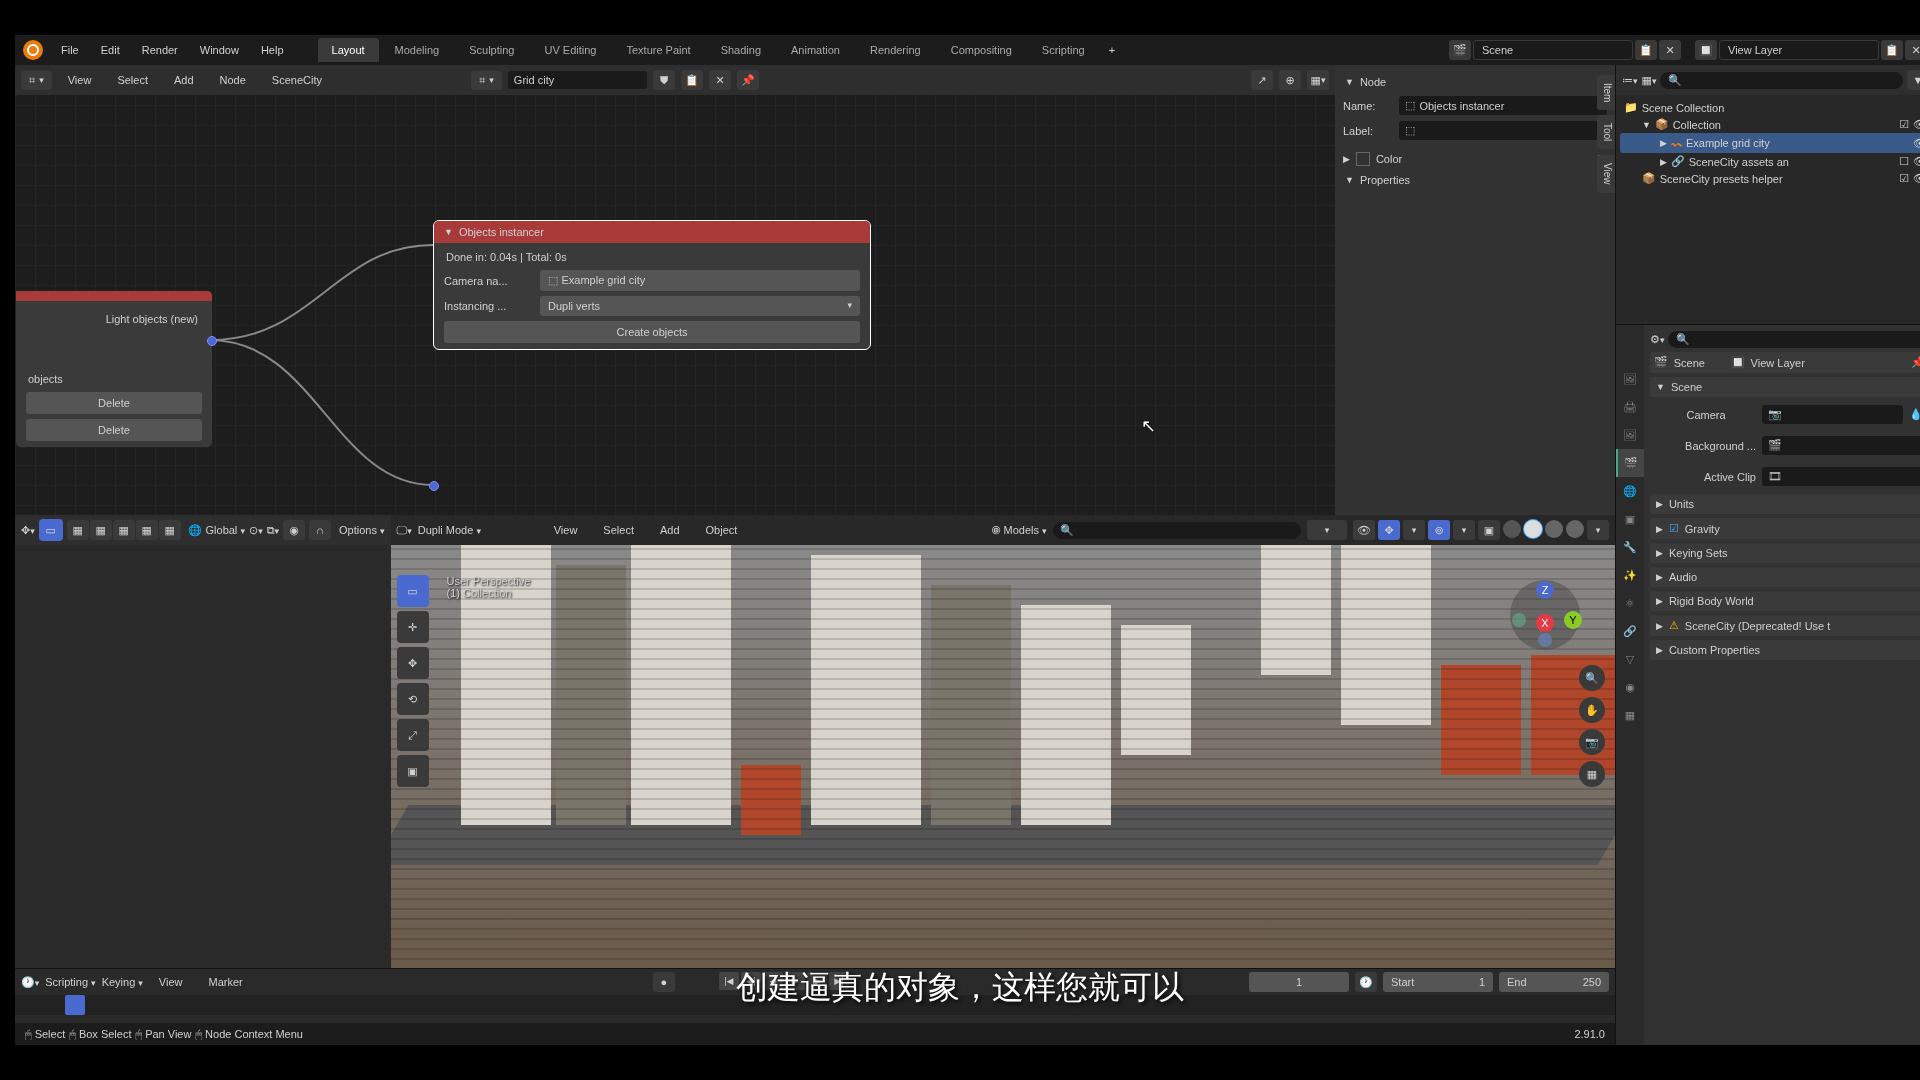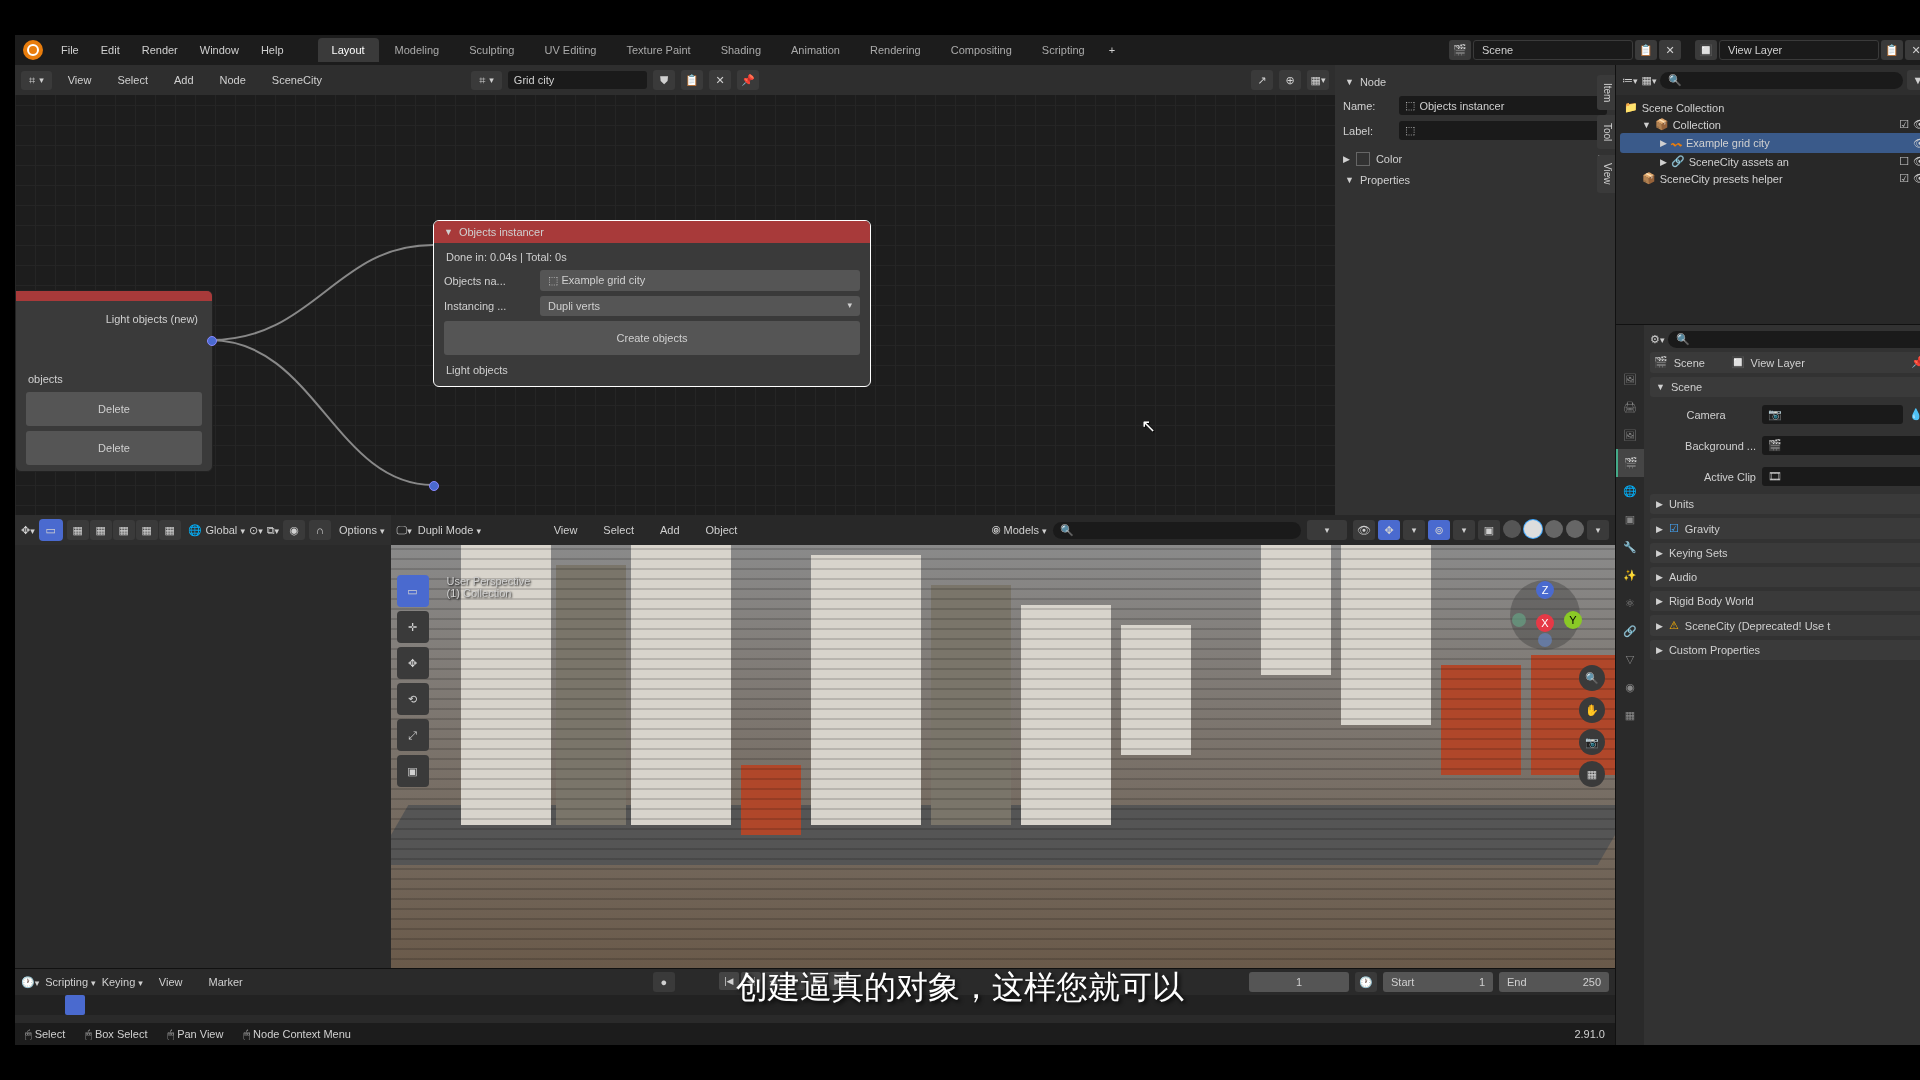"Objects na..." span { text: Objects -> Camera }
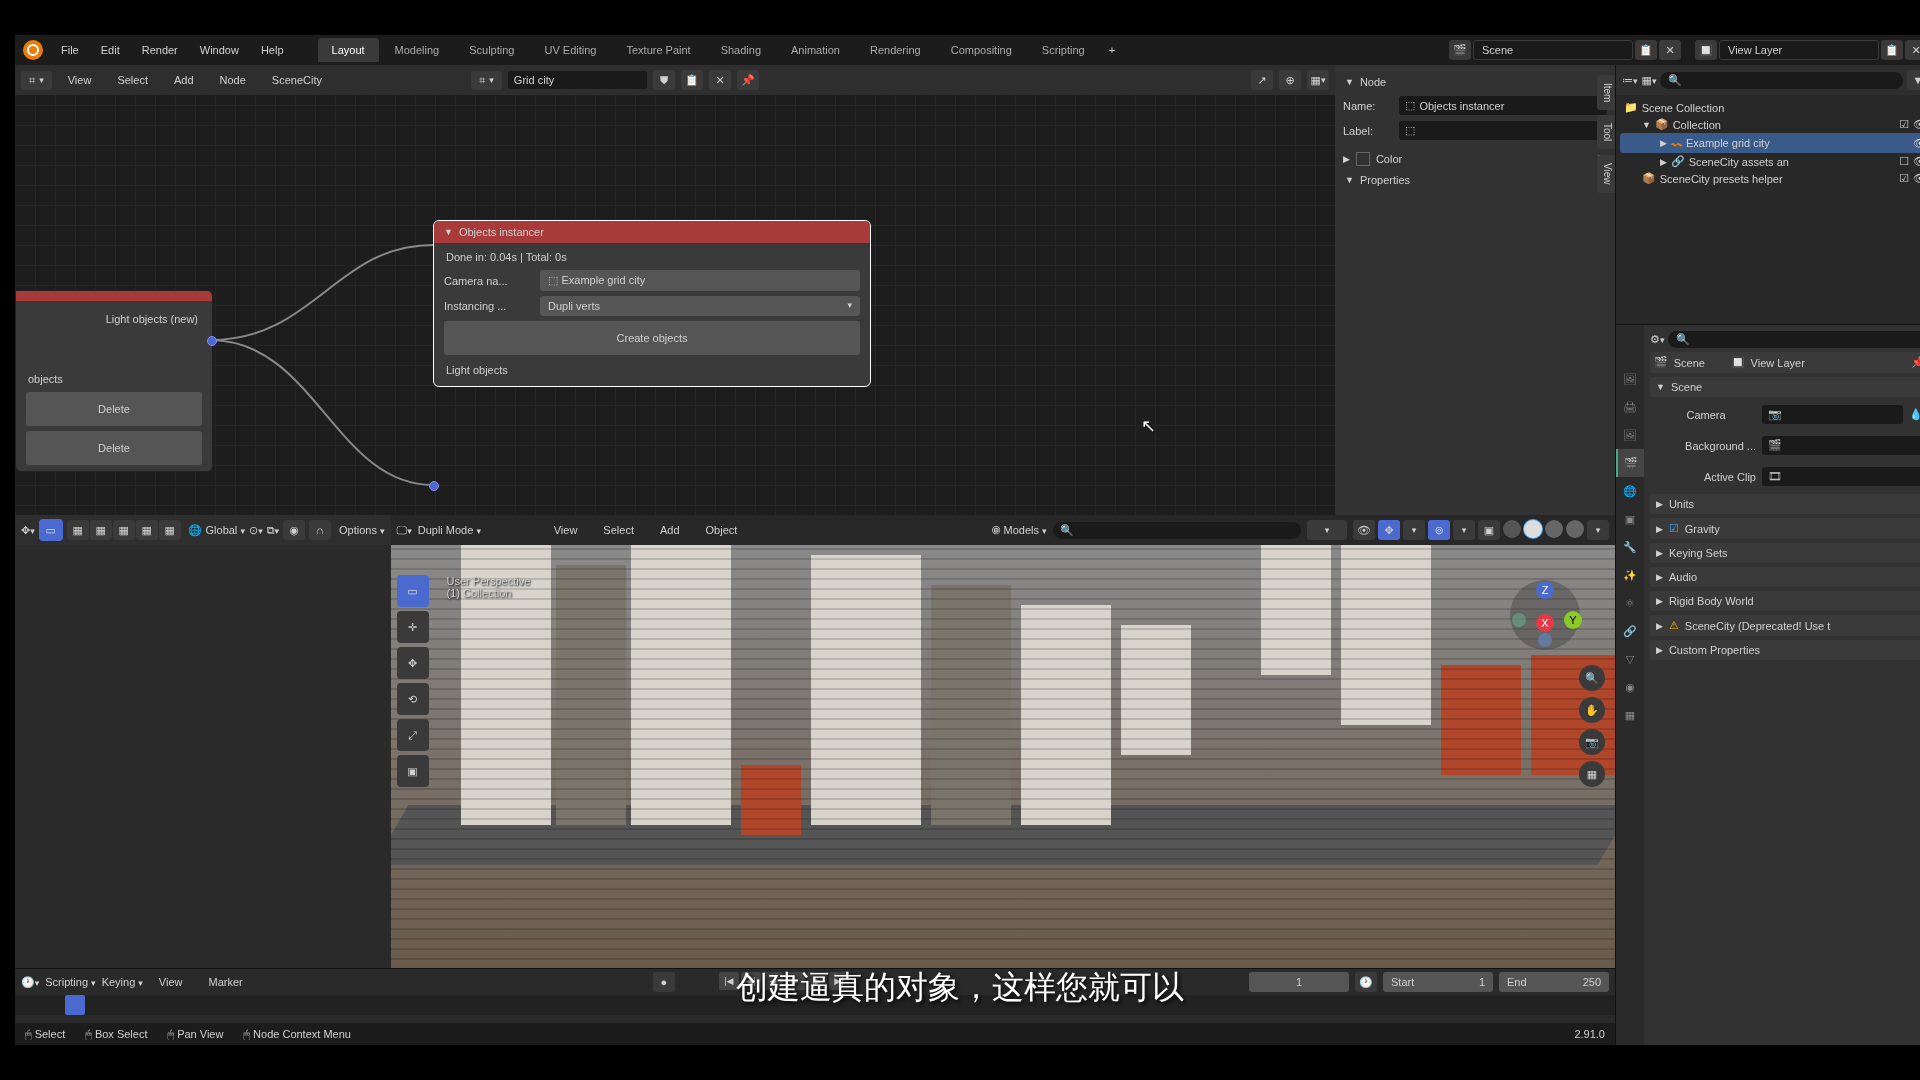"Create objects" .node-btn { padding: 11px -> 5px }
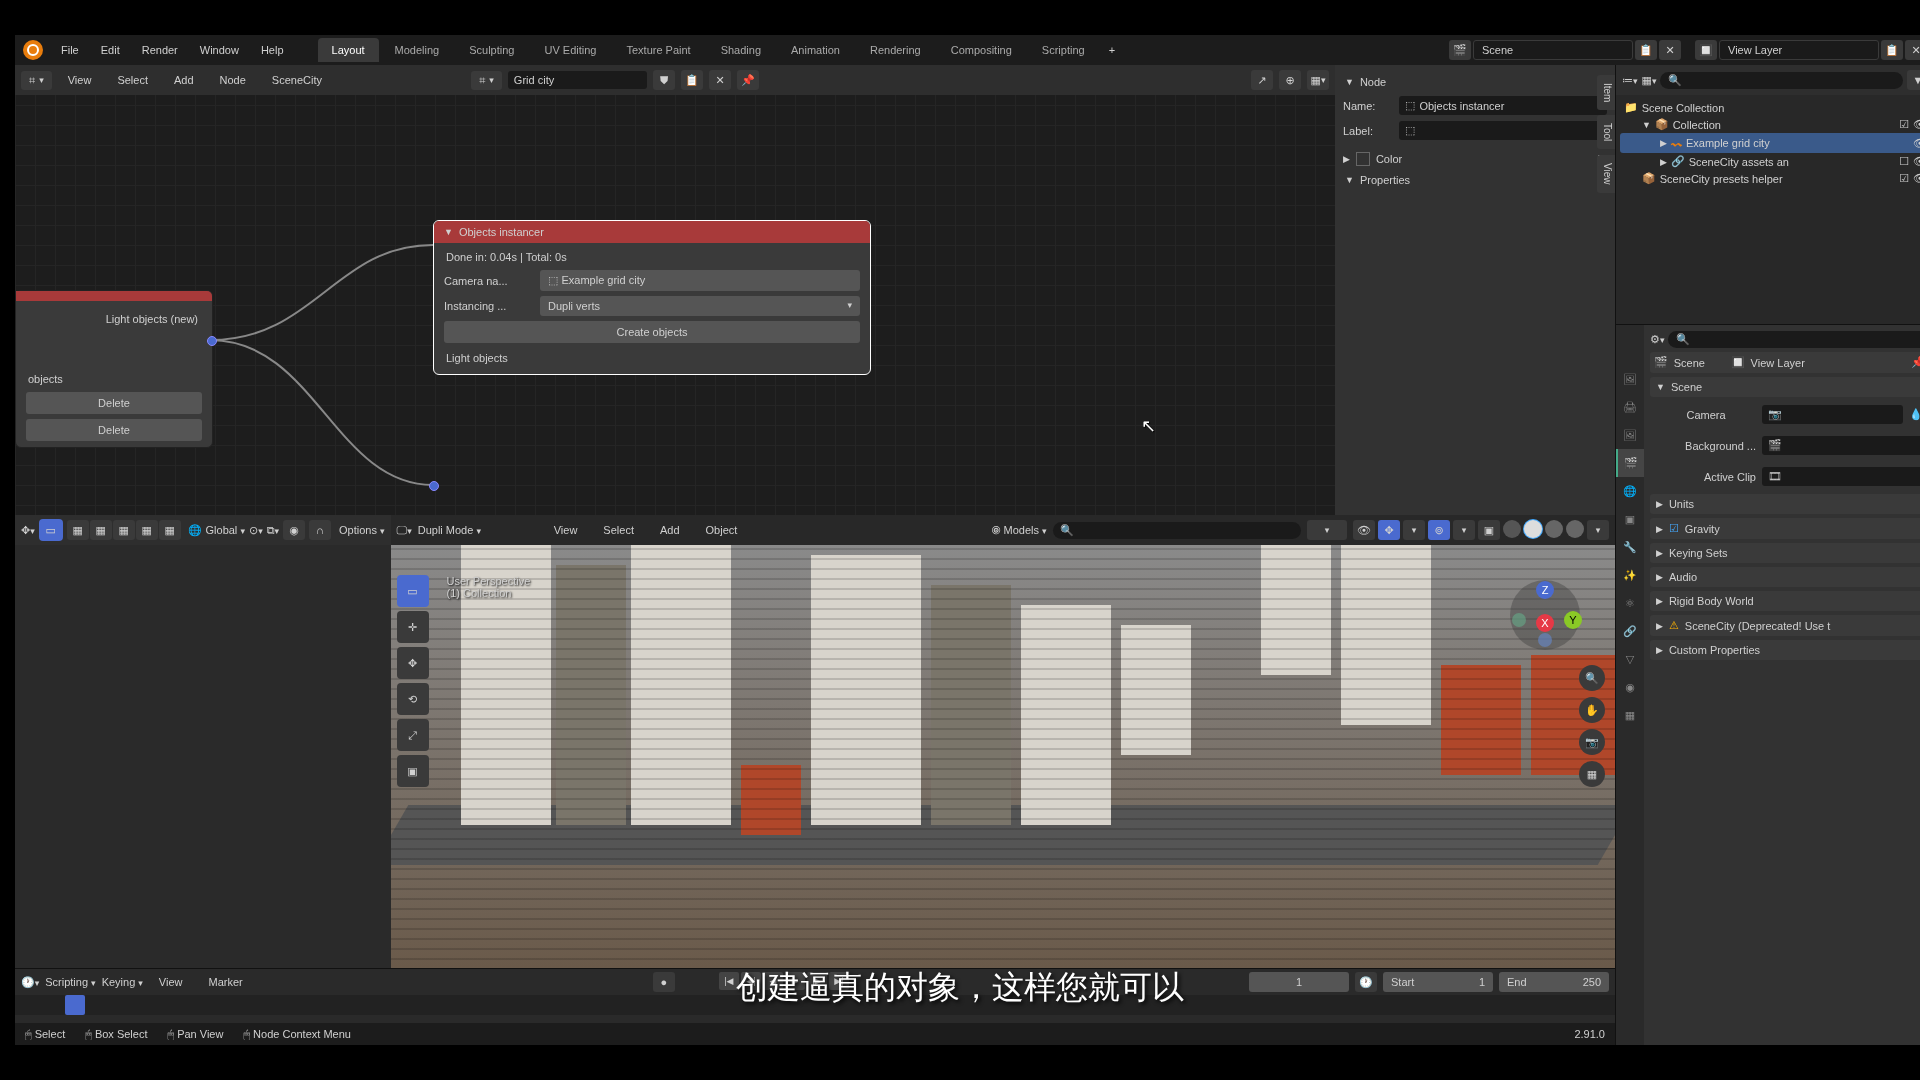"Light objects" div { html: <div>Light objects</div> -> none }
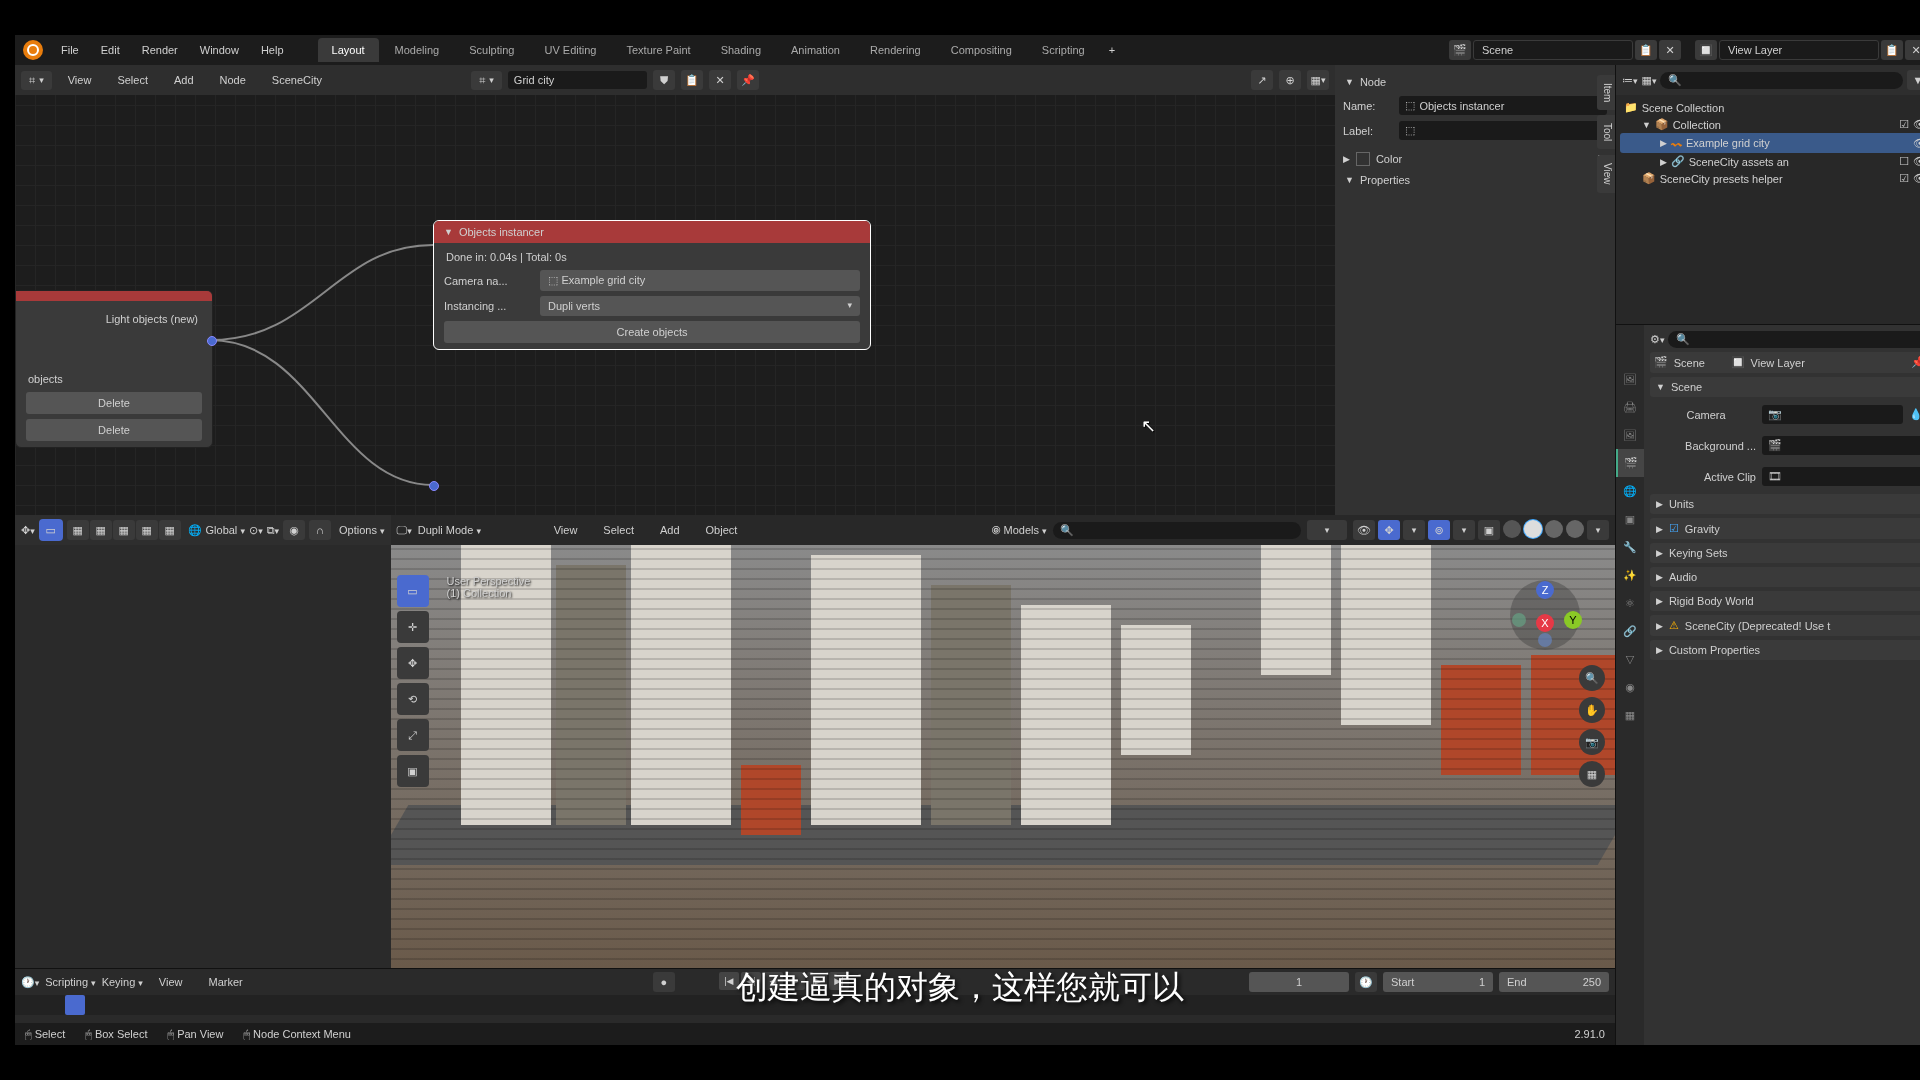"🖱 Select" .statusbar { gap: 20px -> 4px }
